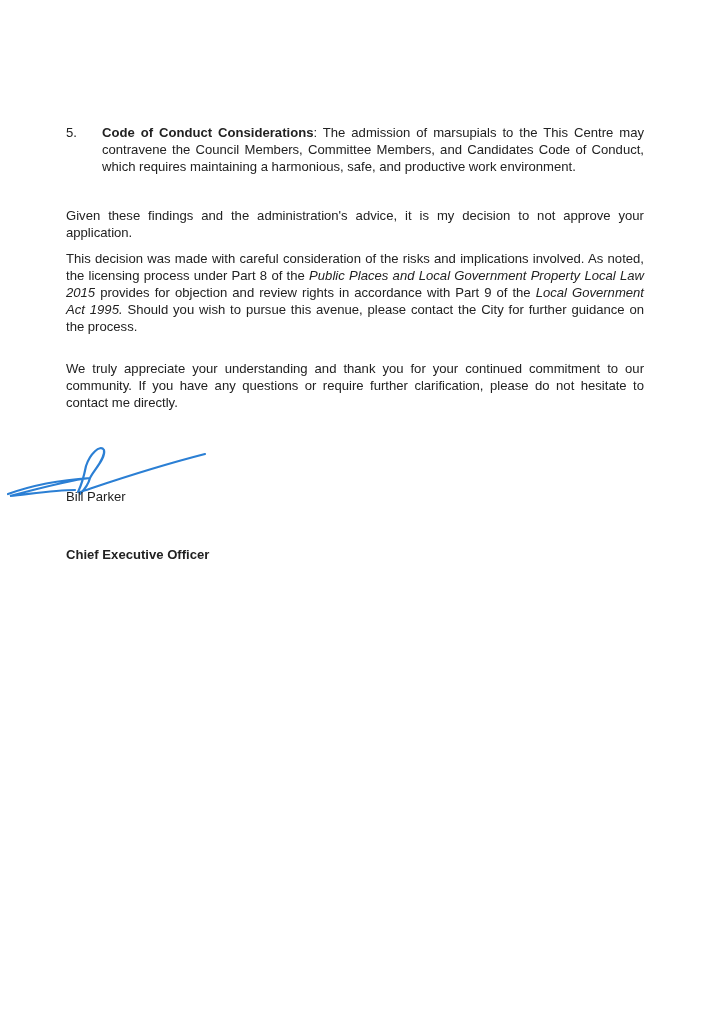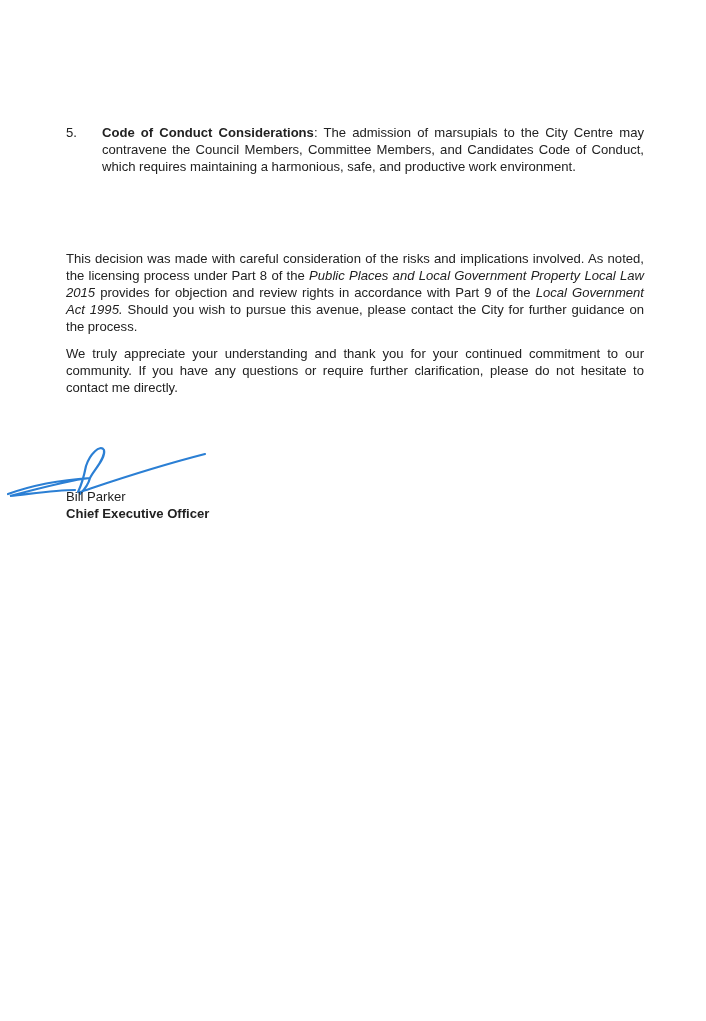"The admission of marsupials to" span { text: City -> This }
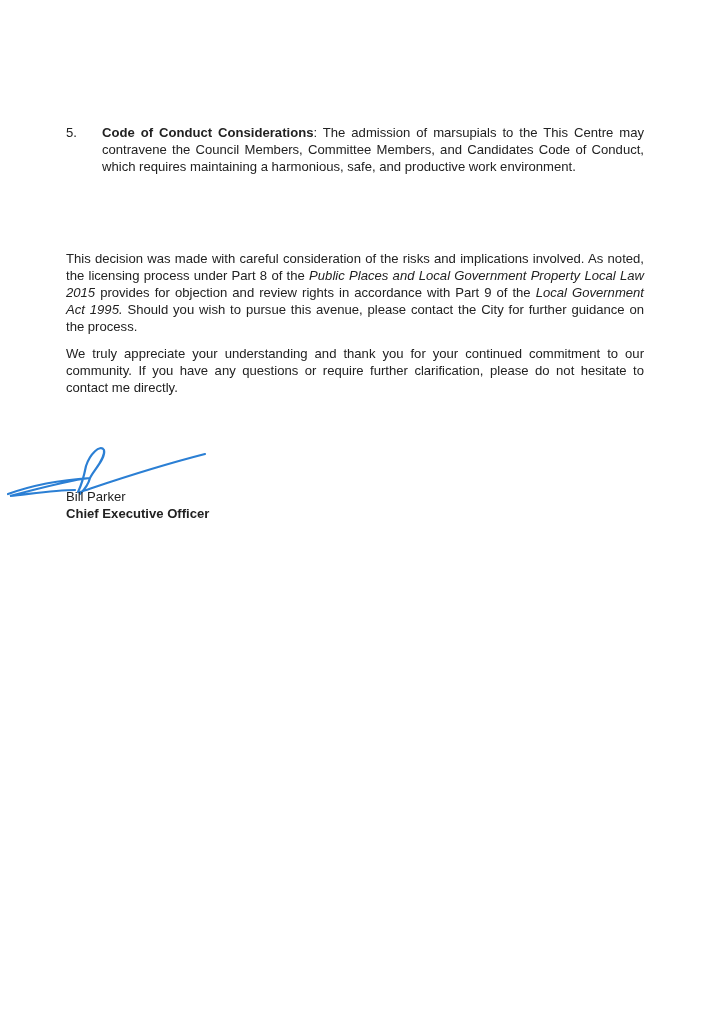"Given these findings and the" p.para { html: none -> <p>Given these findings and the administration's advice, it is my decision to not approve your application.</p> }
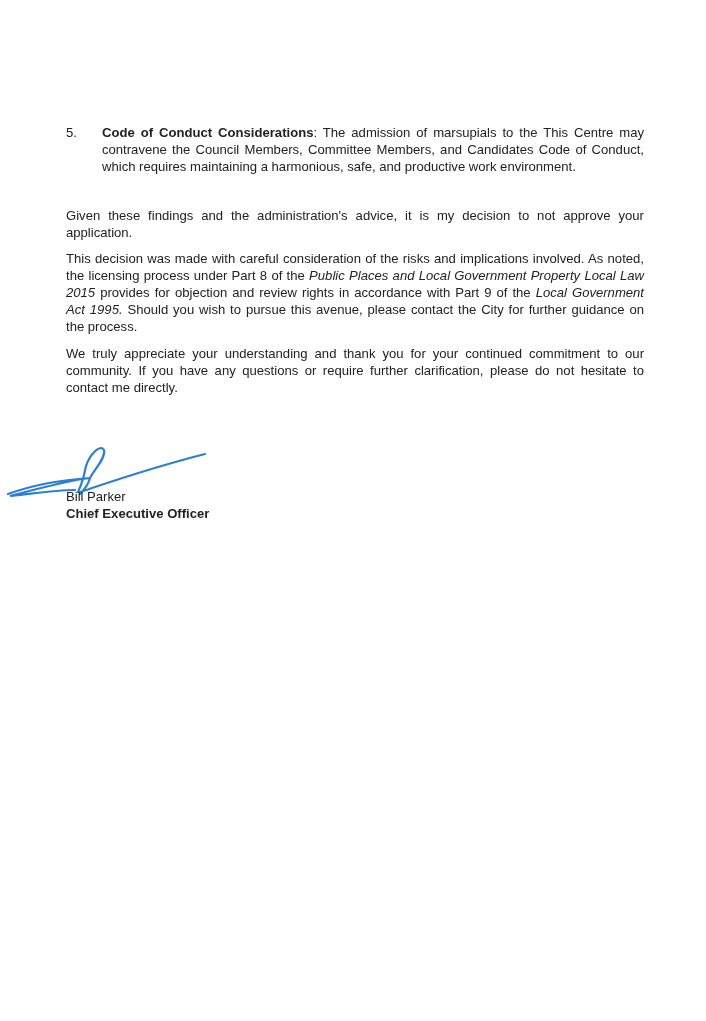"We truly appreciate your understanding" p.para { top: 345px -> 360px }
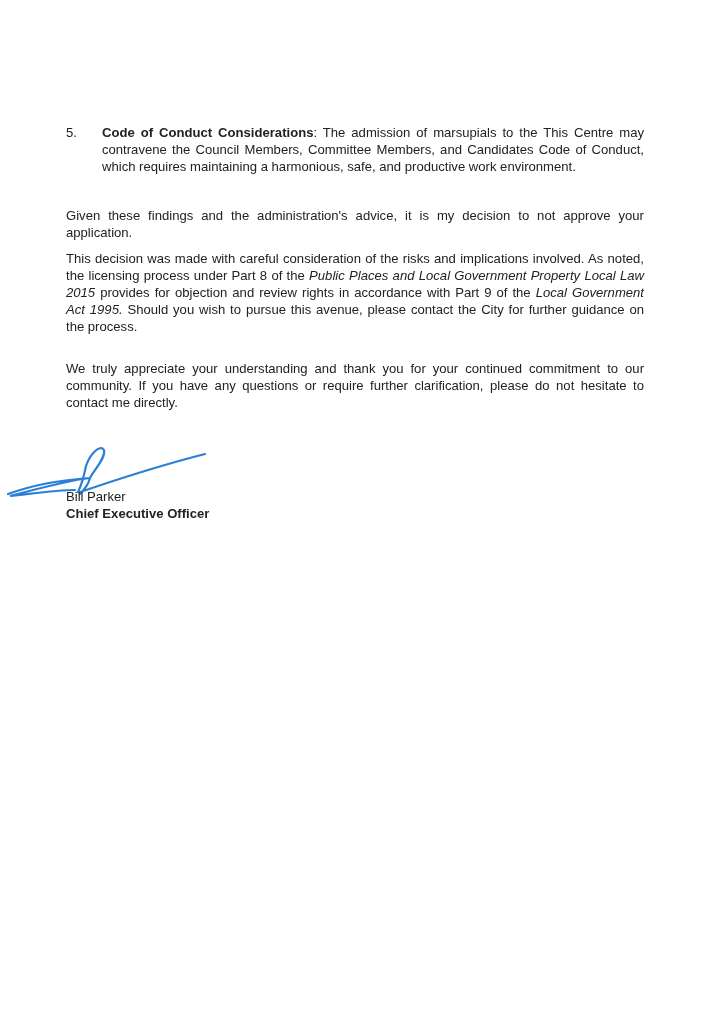"Chief Executive Officer" .title { top: 505px -> 546px }
